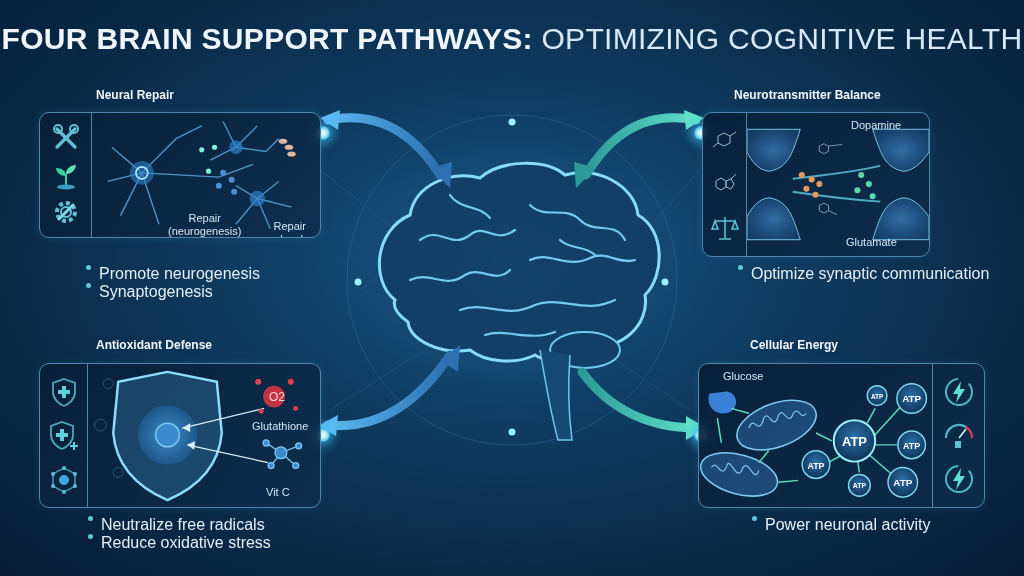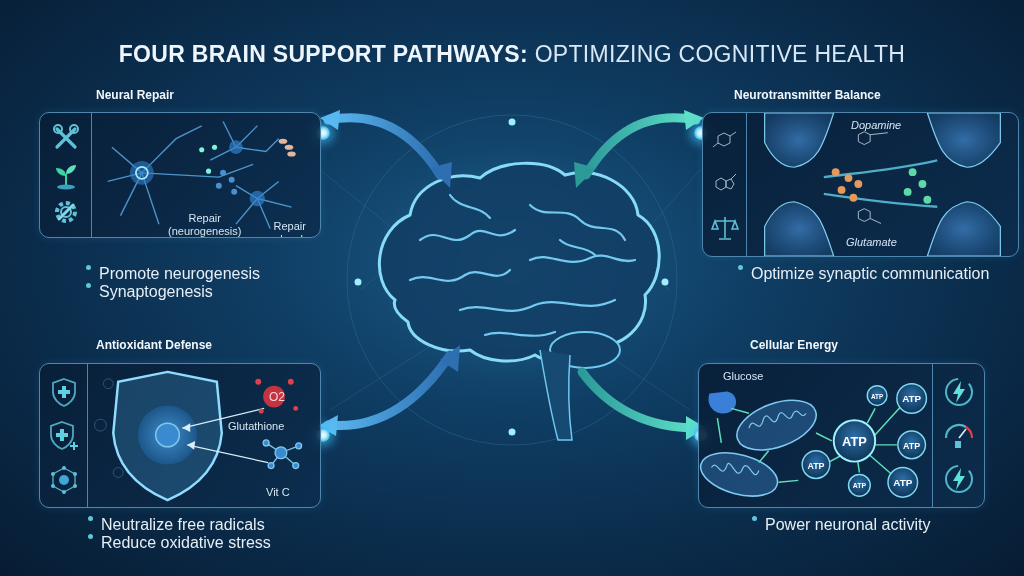"FOUR BRAIN SUPPORT PATHWAYS: OPTIMIZING" .title { font-size: 23px -> 30px; margin-top: 19px -> none }
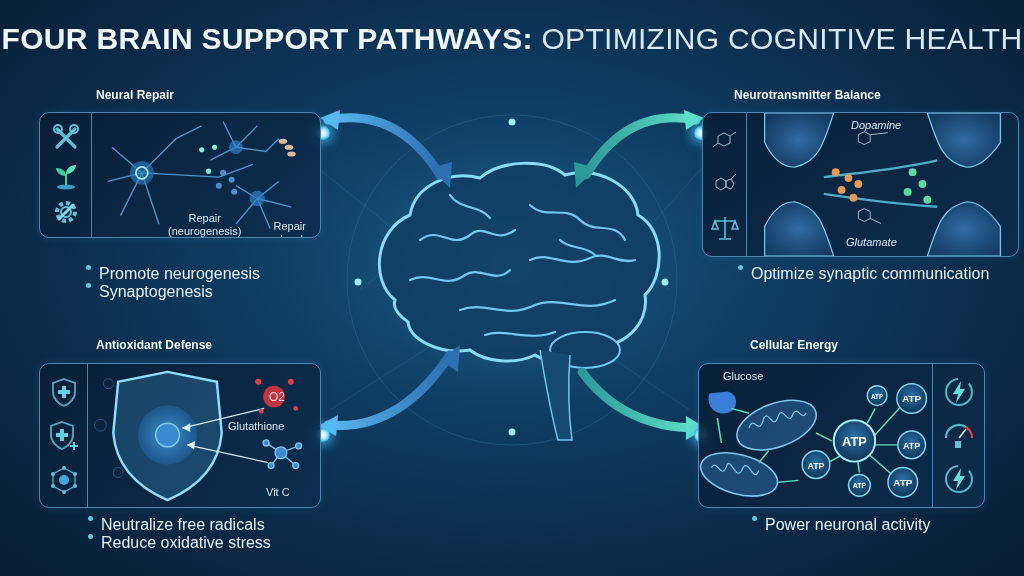"Dopamine" div.panel { font-style: italic -> none; width: 317px -> 228px }
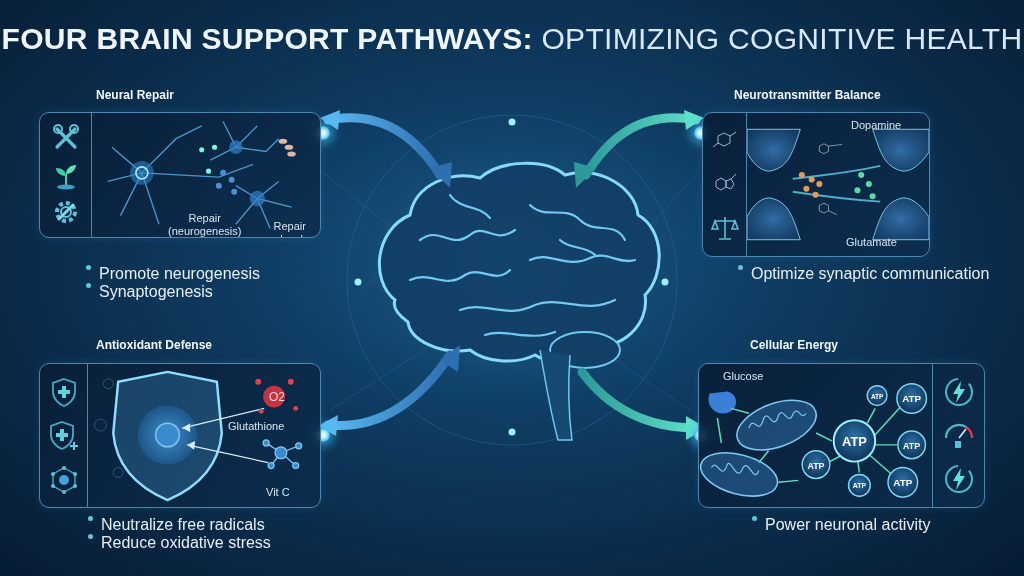"Glutathione" div.label { left: 188px -> 212px }
